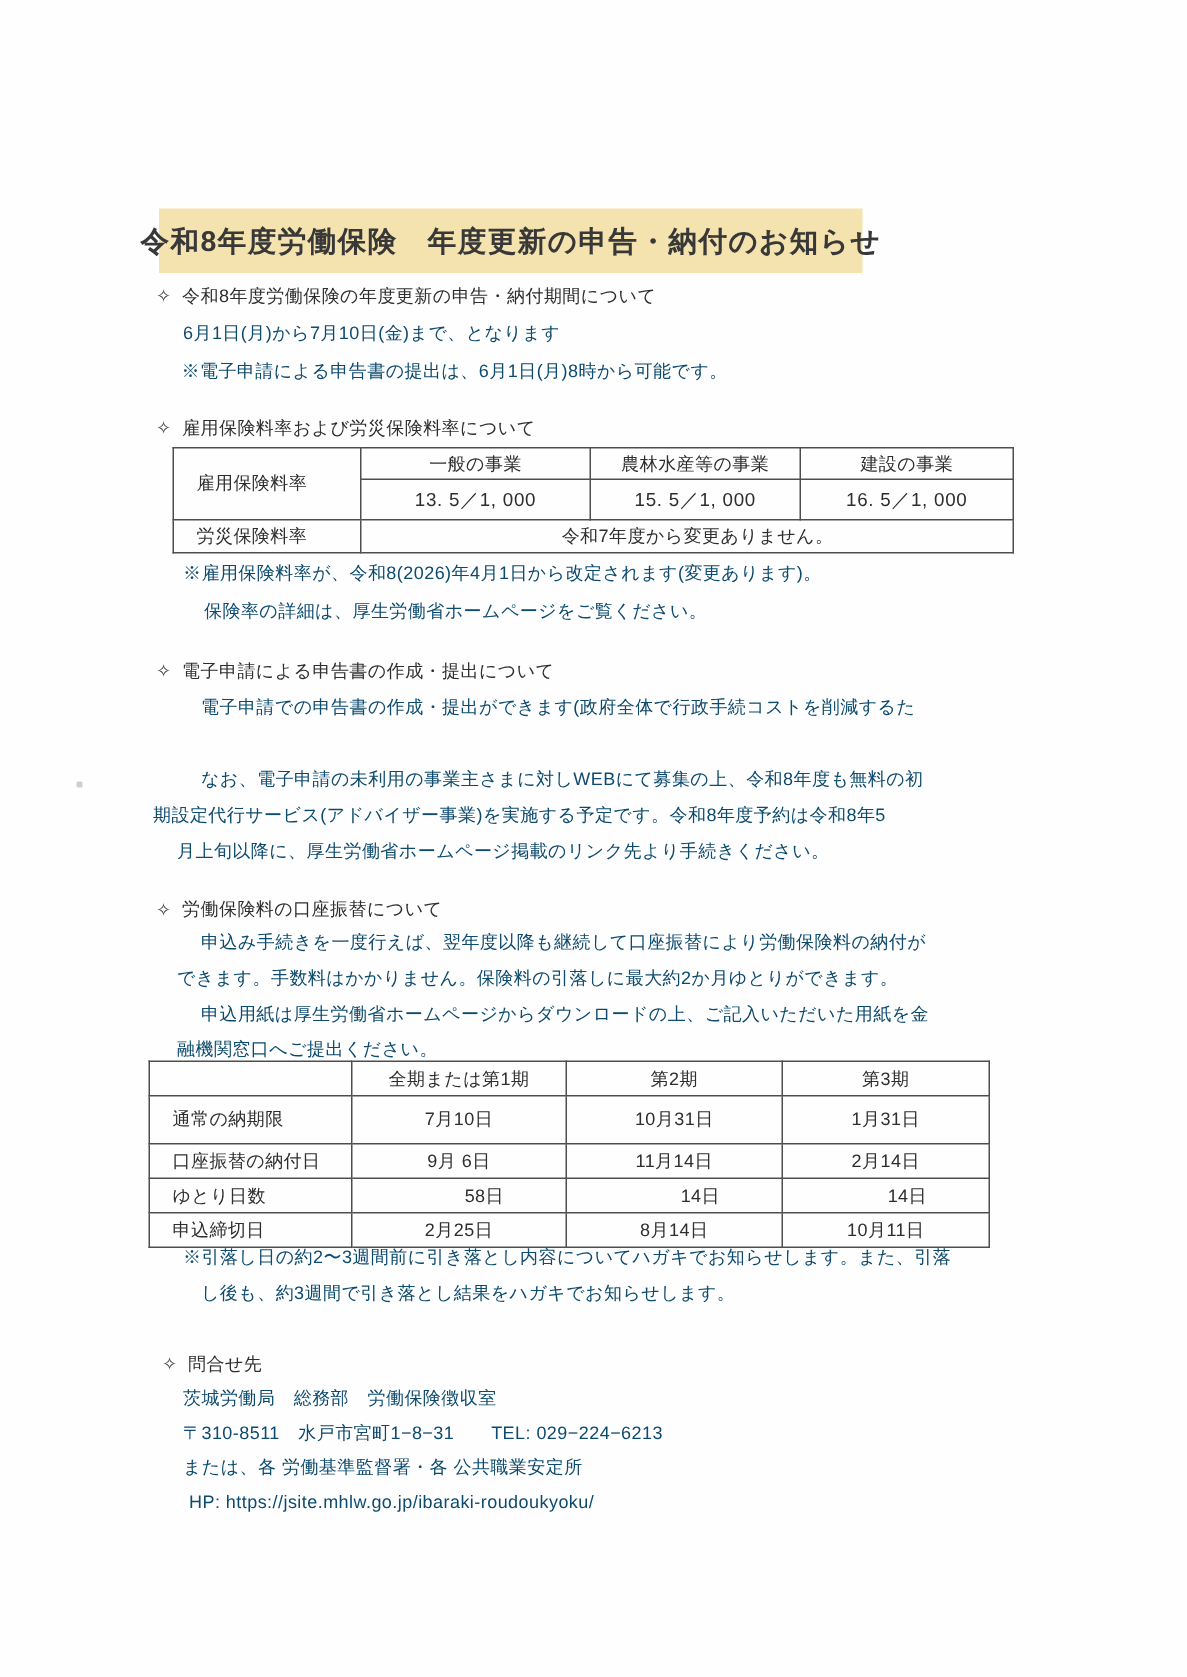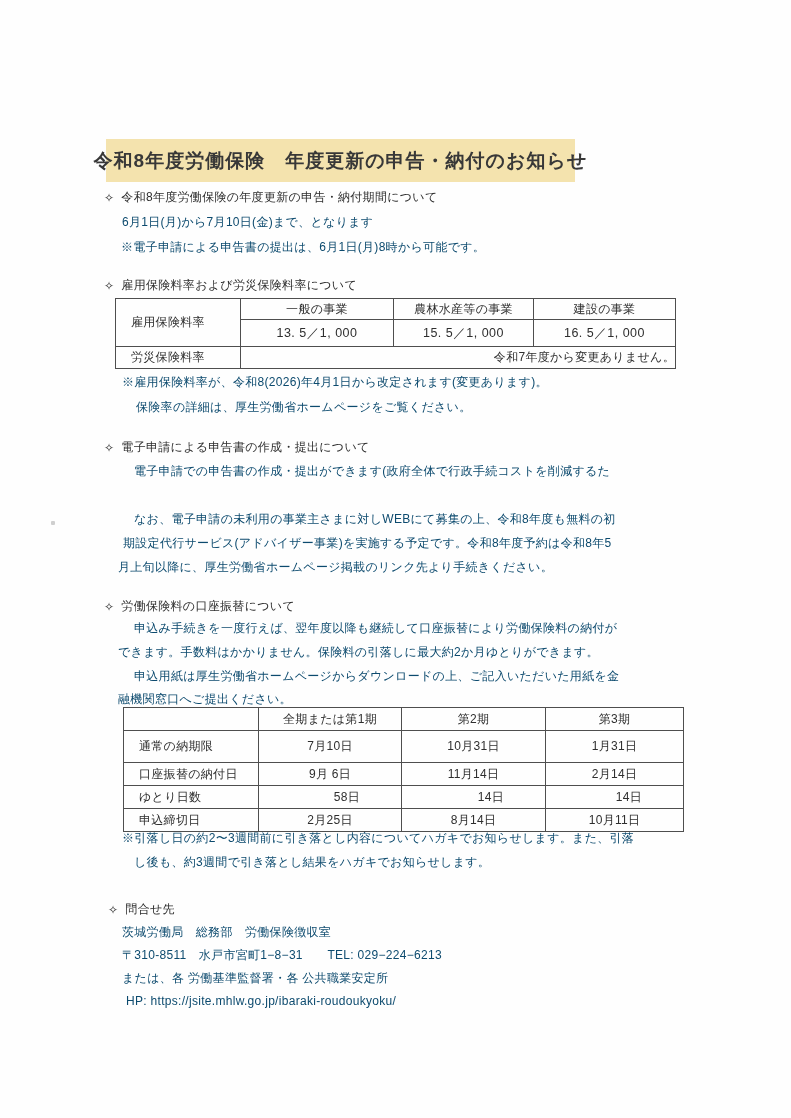"令和7年度から変更ありません。" td.span-val { text-align: right -> center }
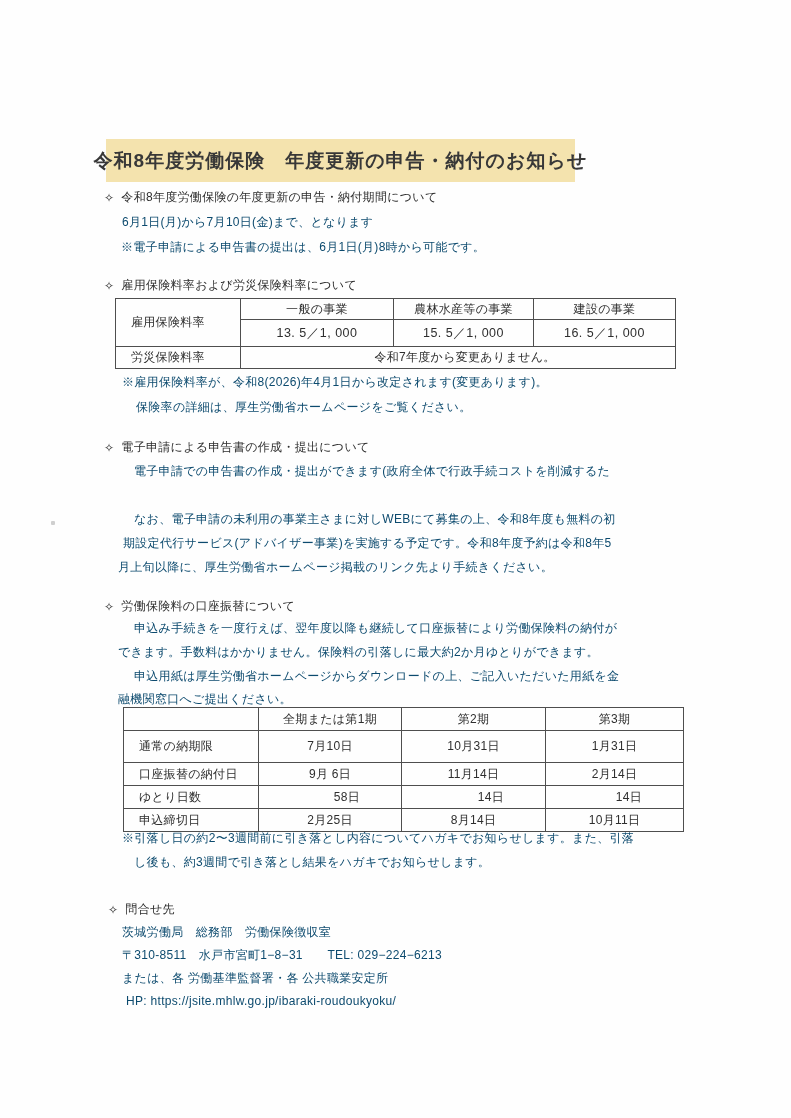"期設定代行サービス(アドバイザー事業)を実施する予定です。令和8年度予約は令和8" div.line { left: 123px -> 102px }
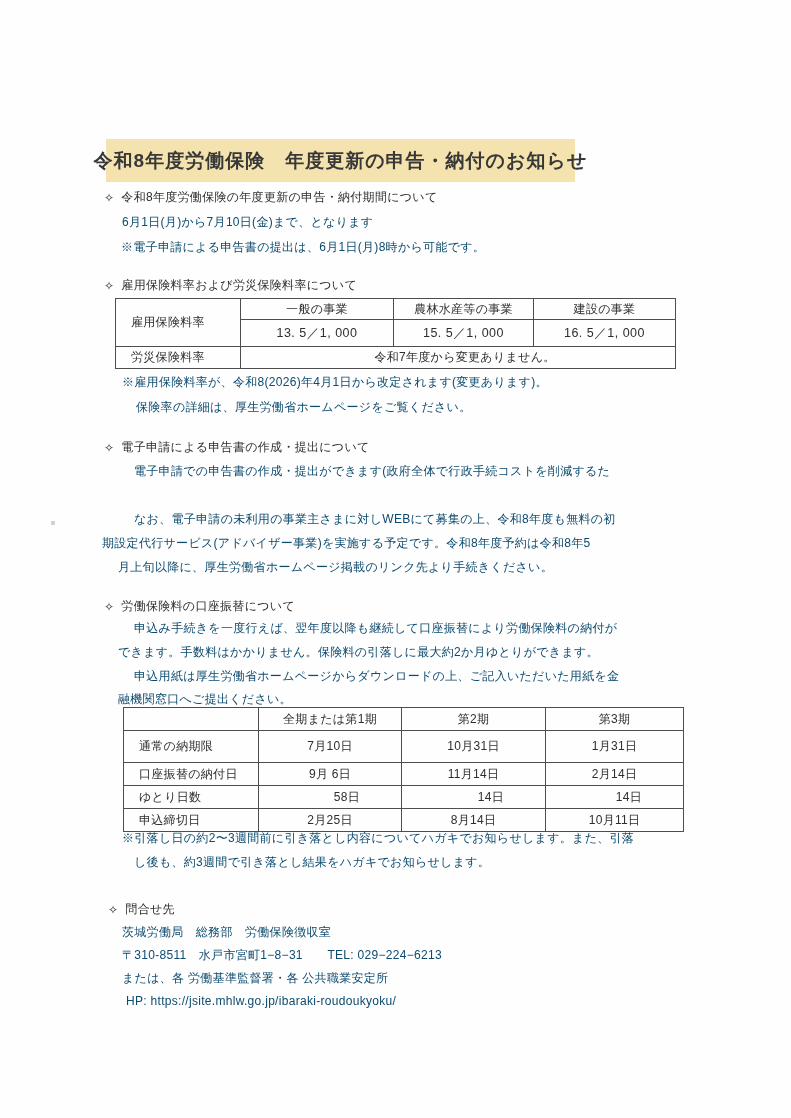"全期または第1期" table { left: 123px -> 99px }
